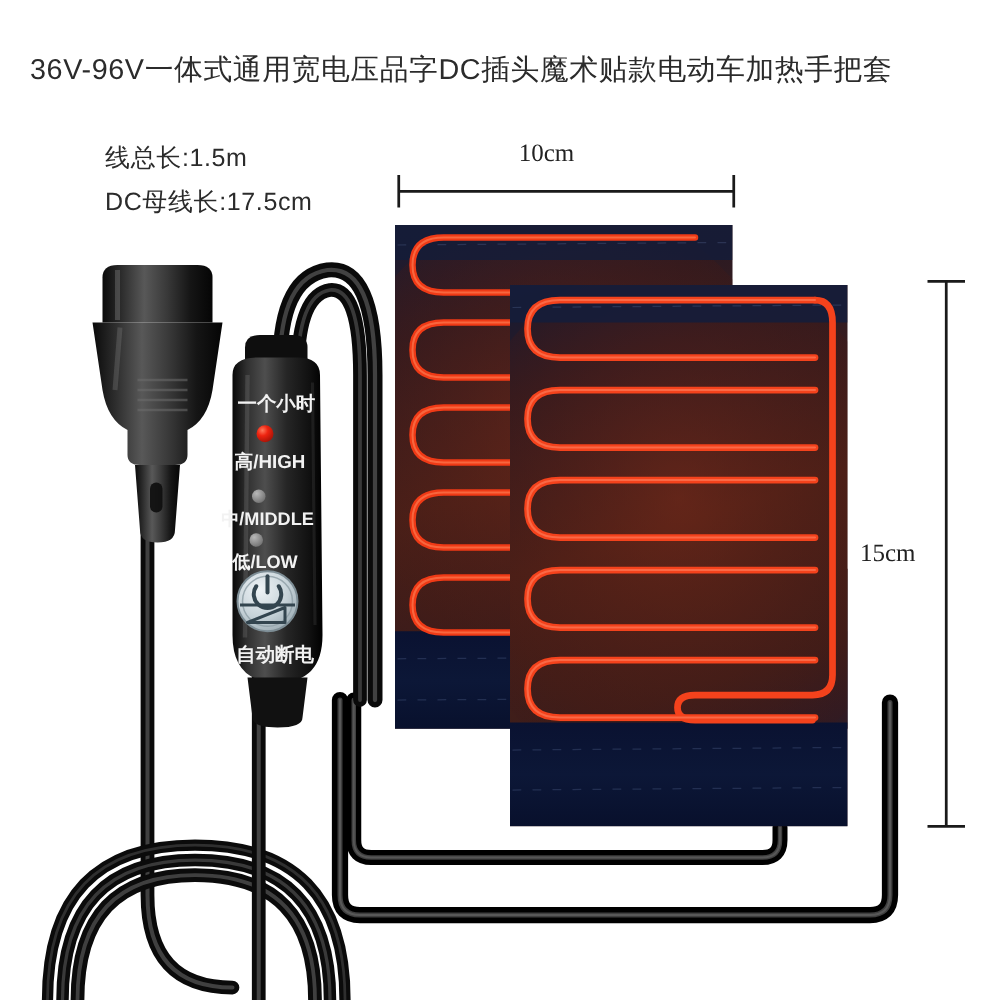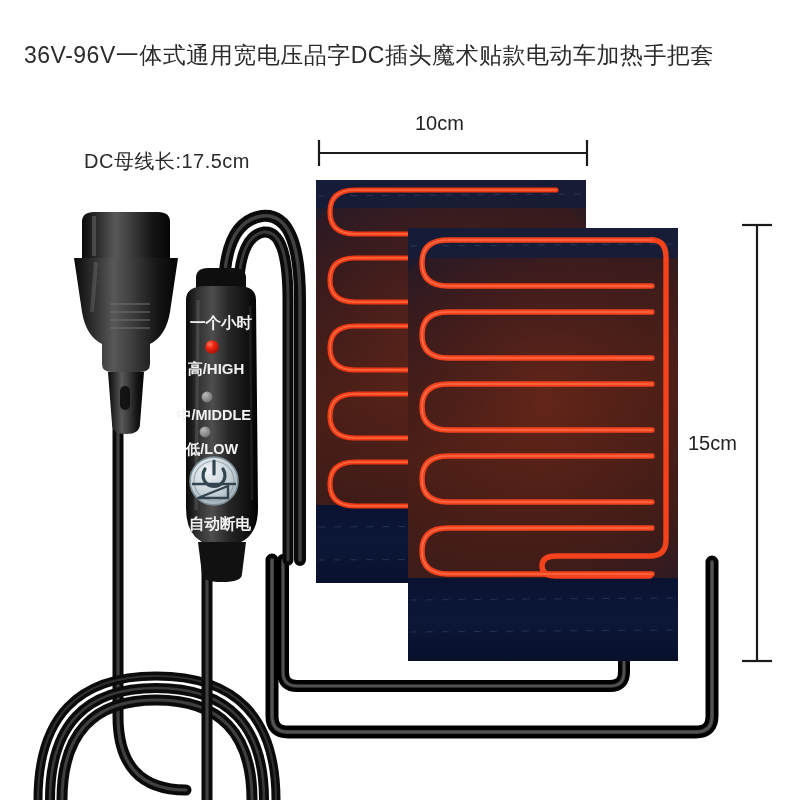"线总长:1.5m" div.spec-line { html: none -> <div>线总长:1.5m</div> }
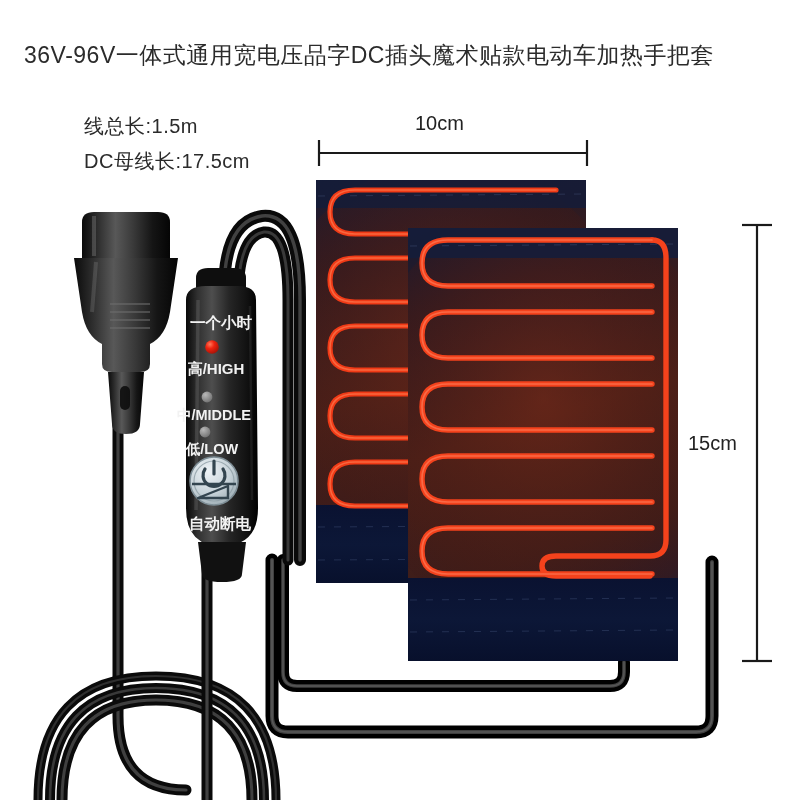"10cm" .dim-label { font-family: none -> Liberation Serif, serif }
